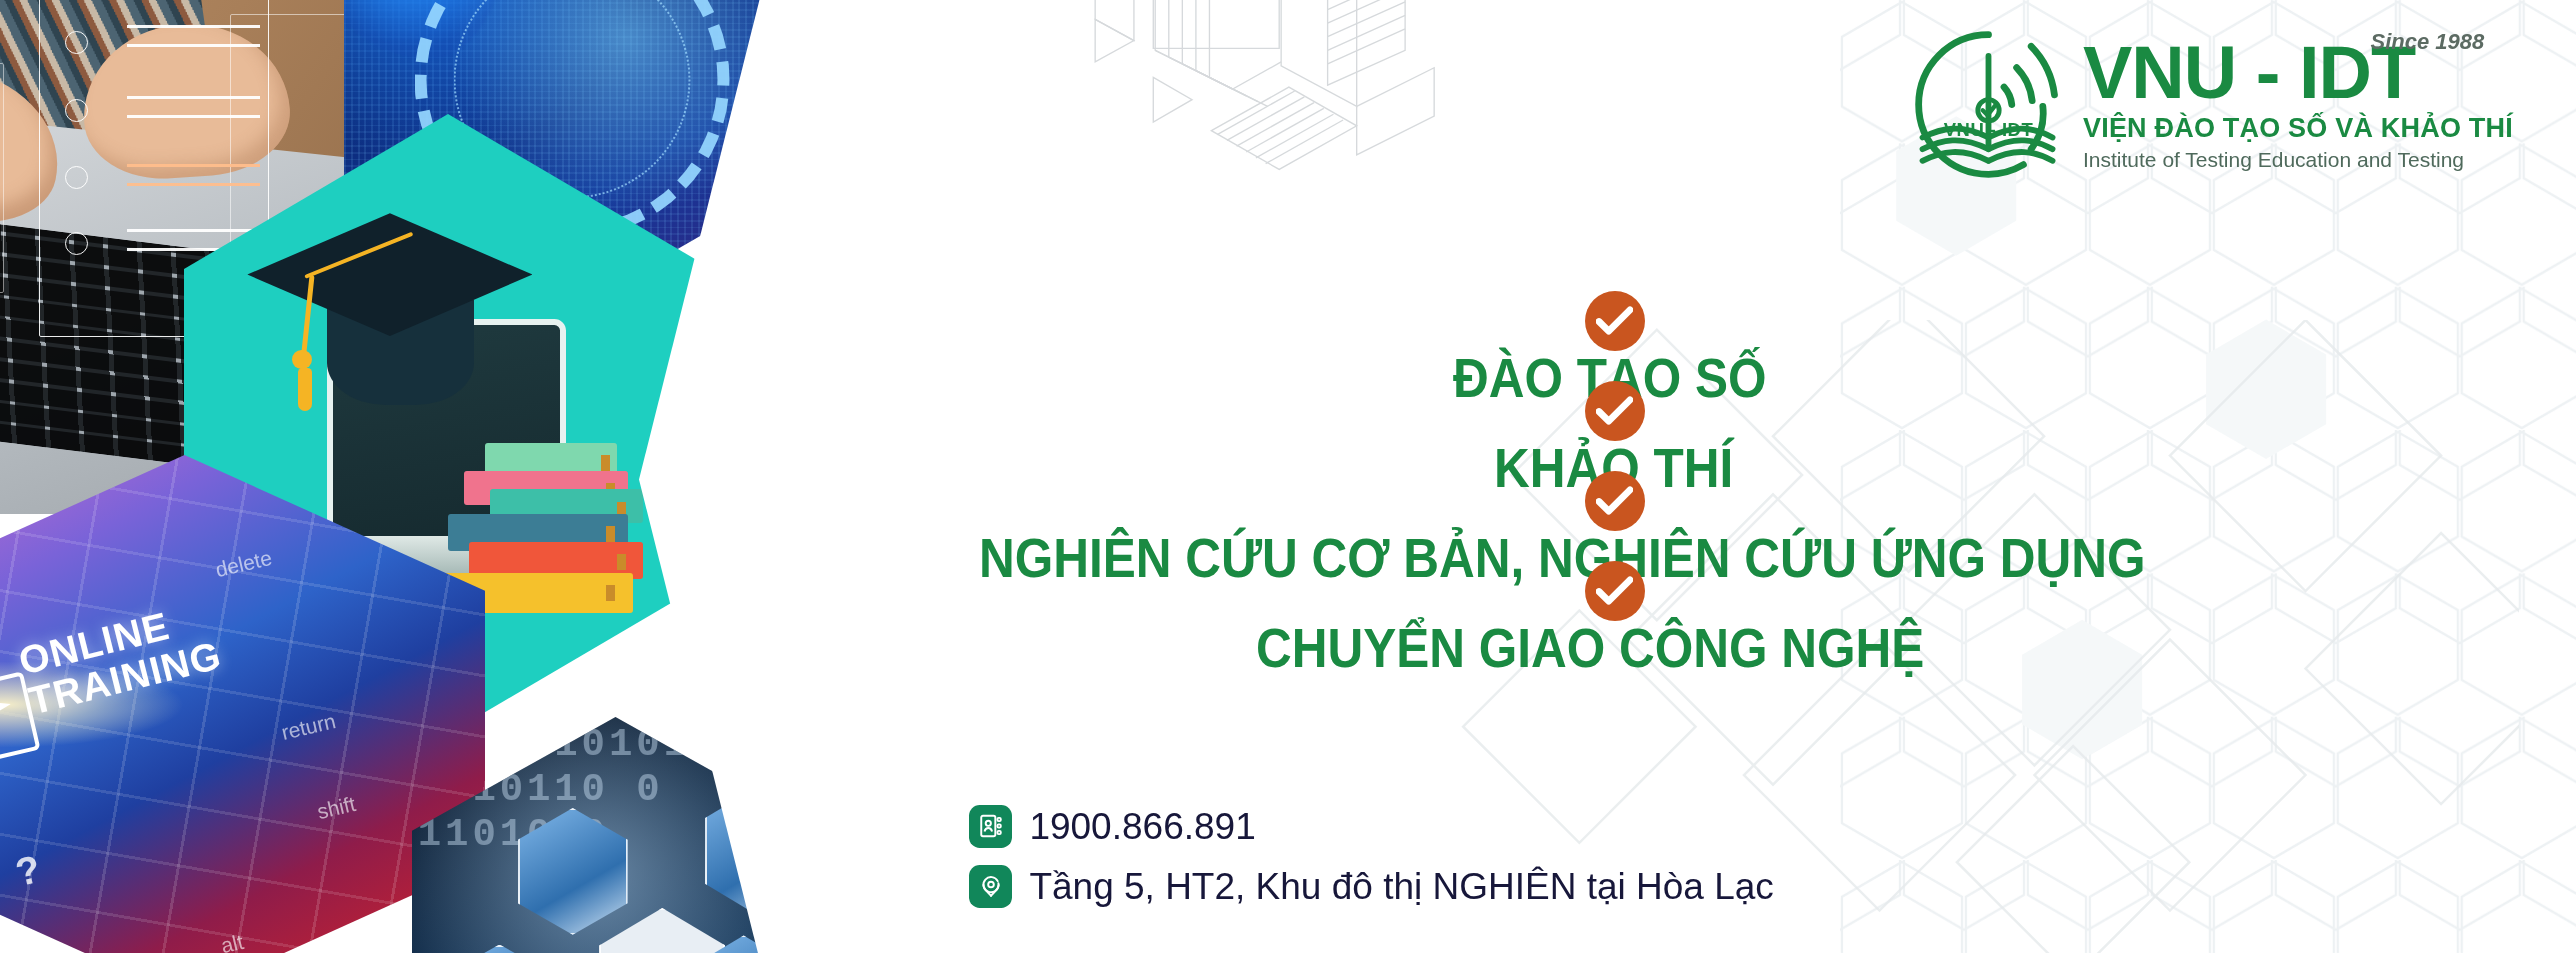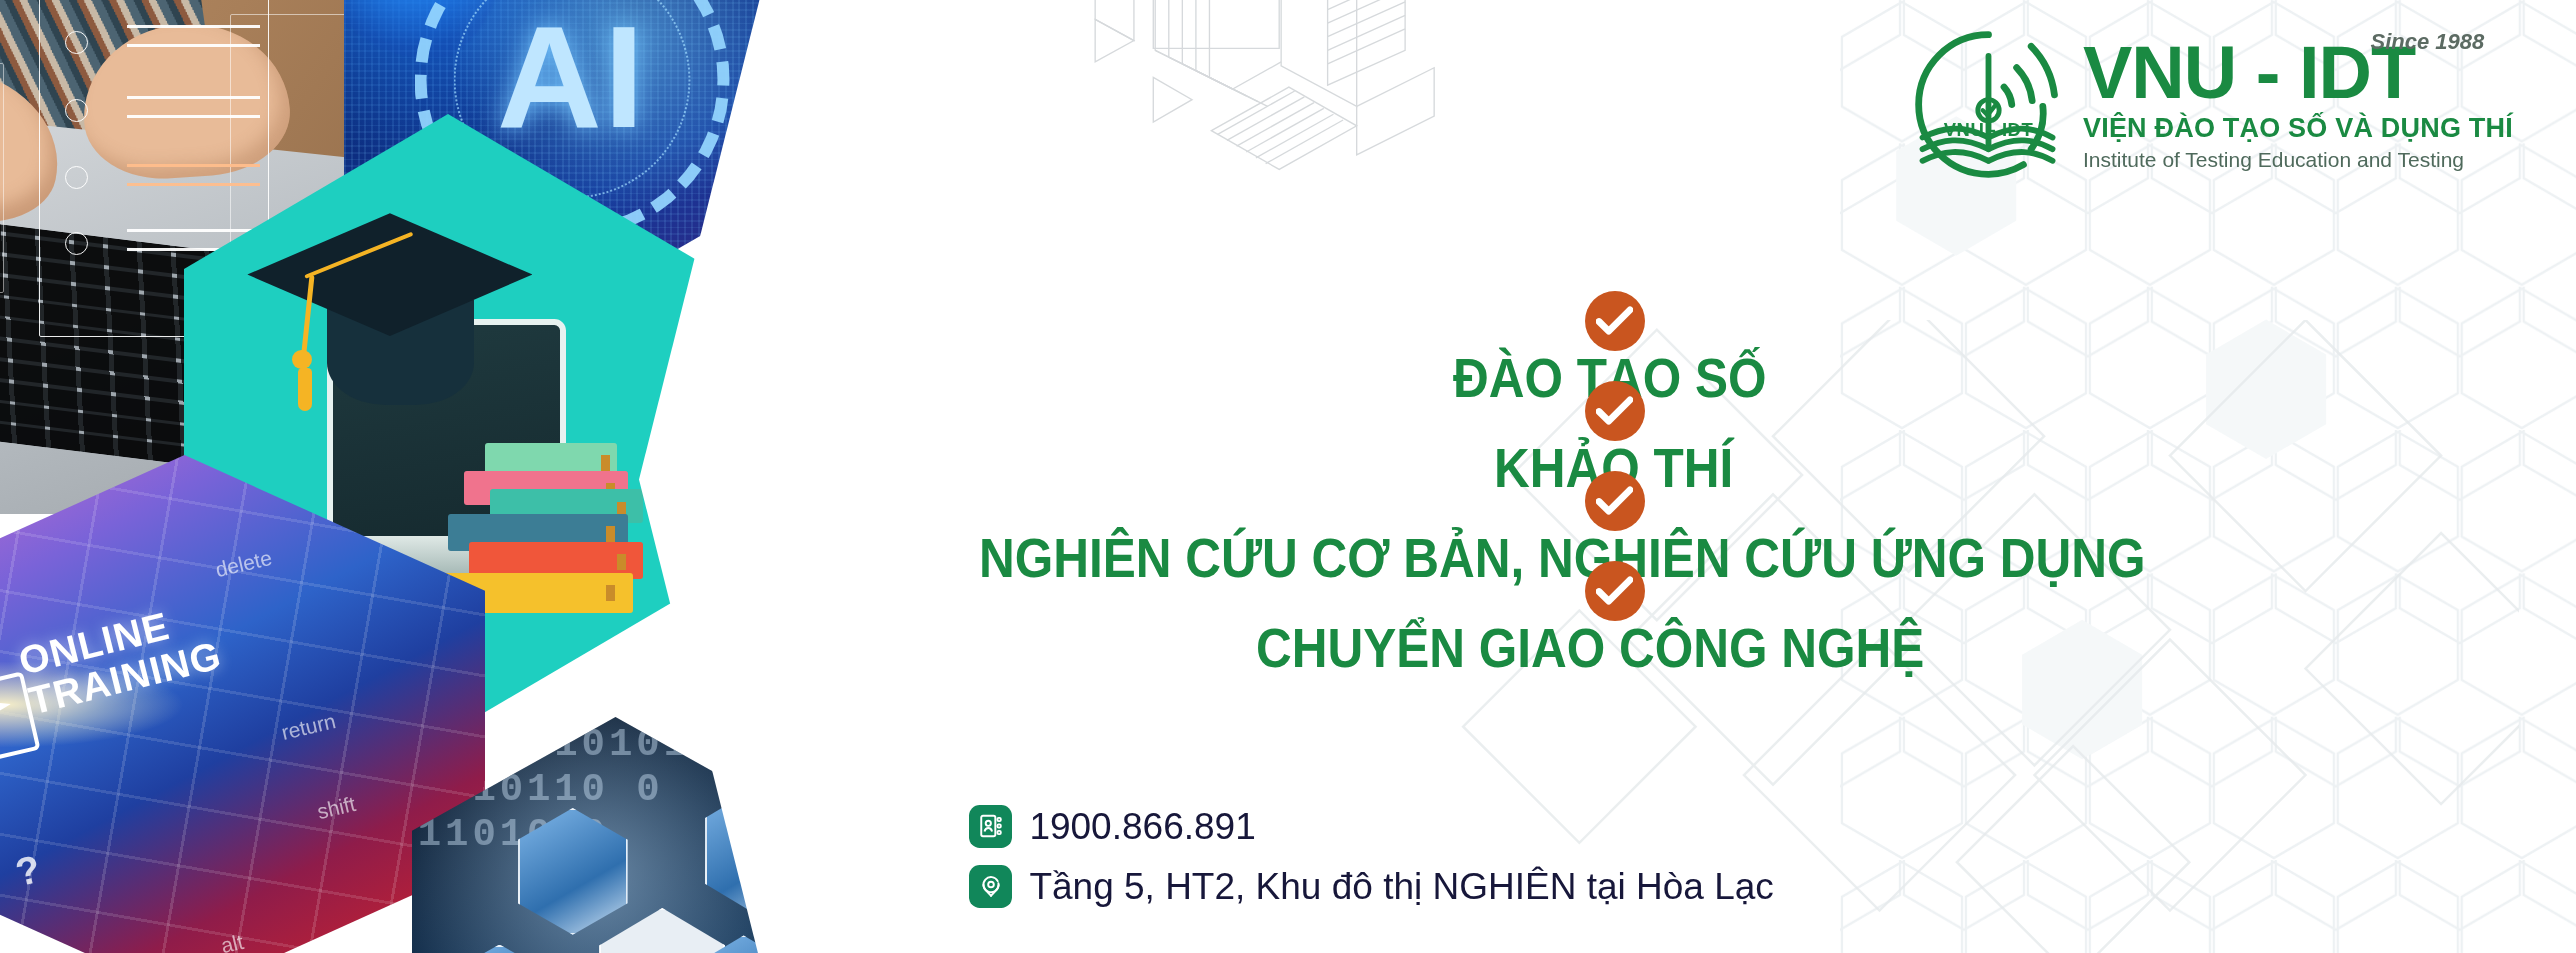"AI" div.ailabel { html: <div>AI</div> -> none }
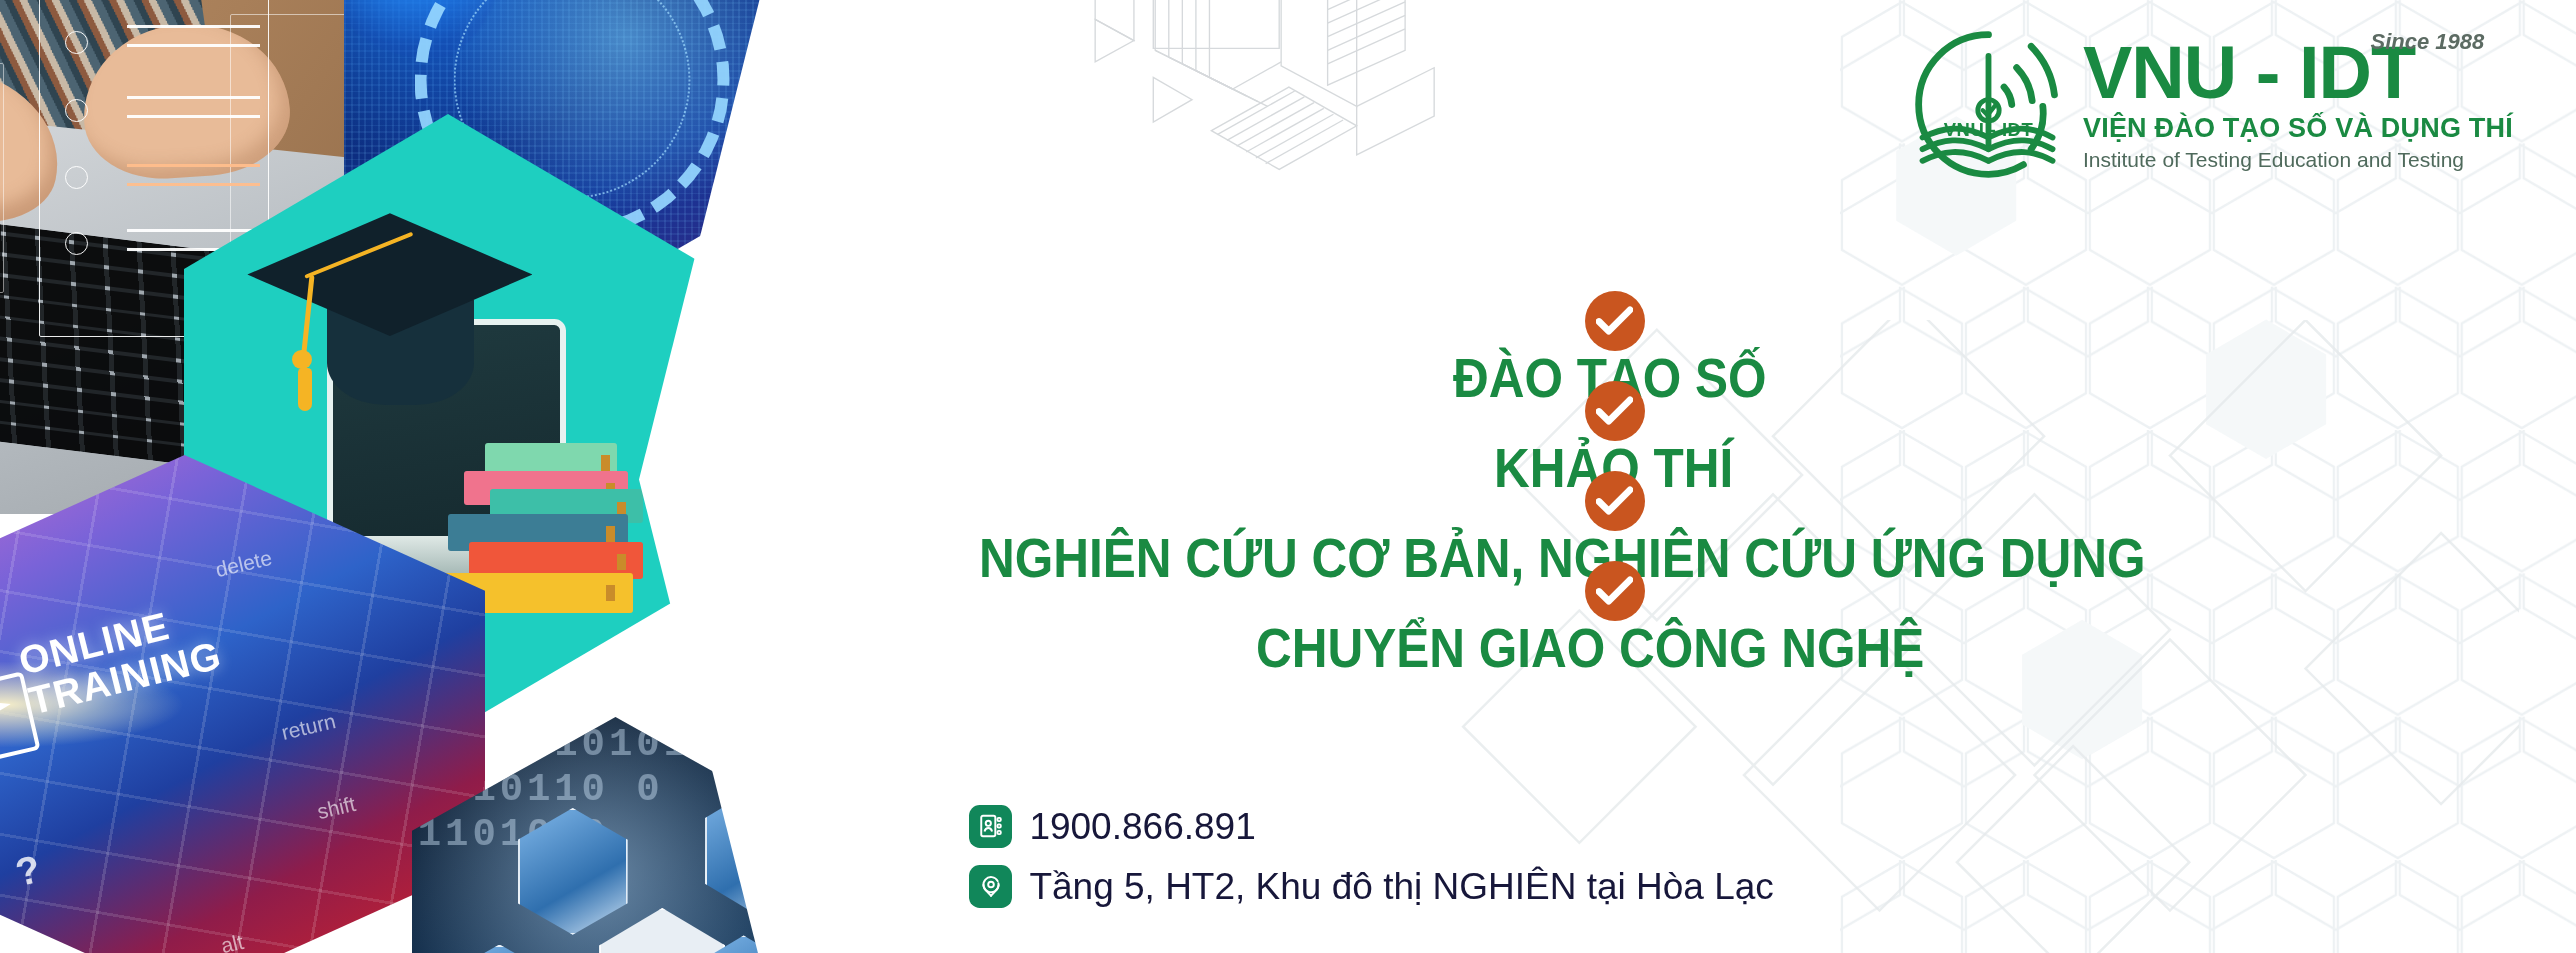"VIỆN ĐÀO TẠO SỐ VÀ" div { text: DỤNG -> KHẢO }
